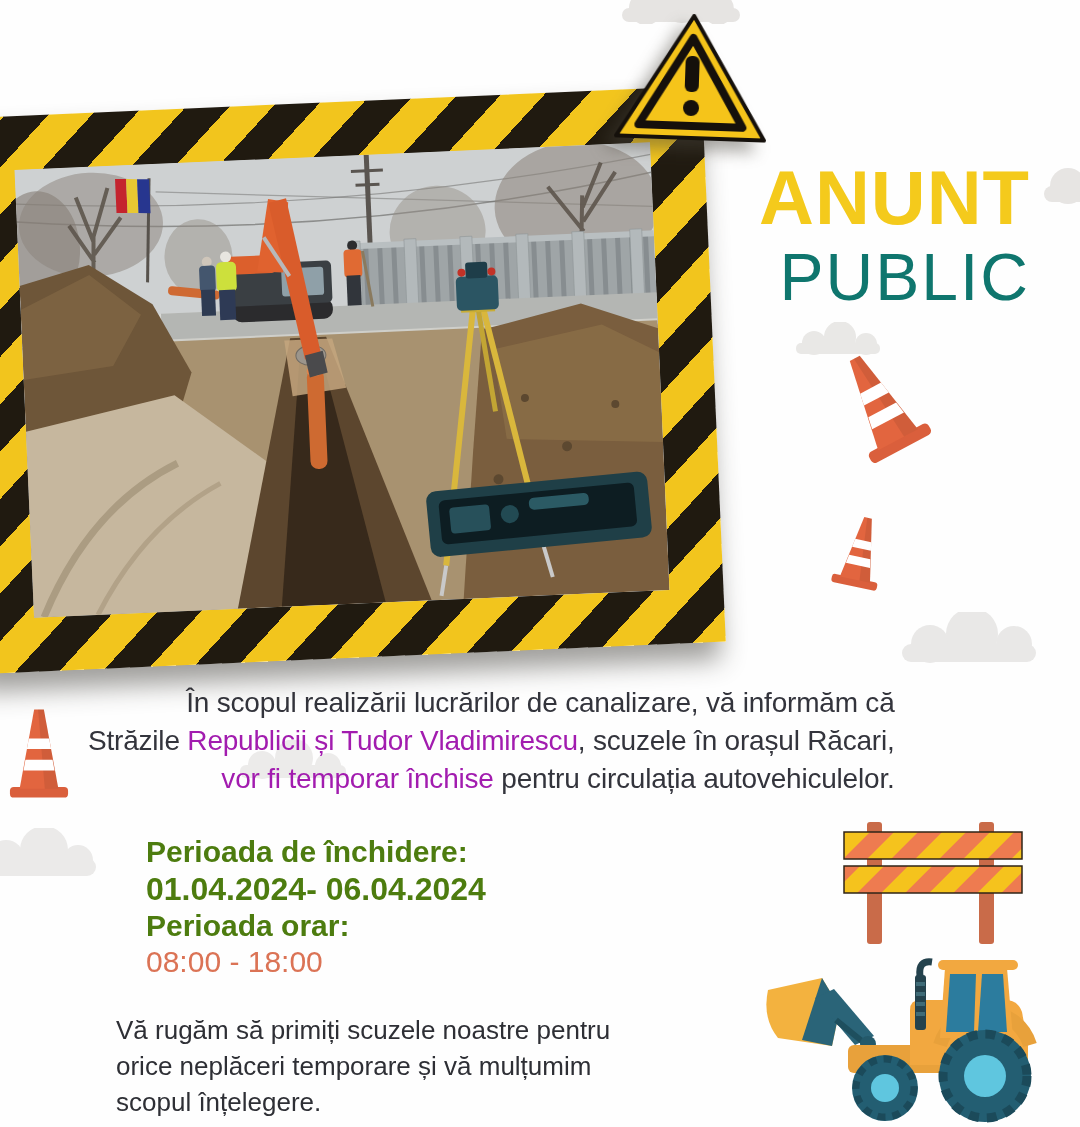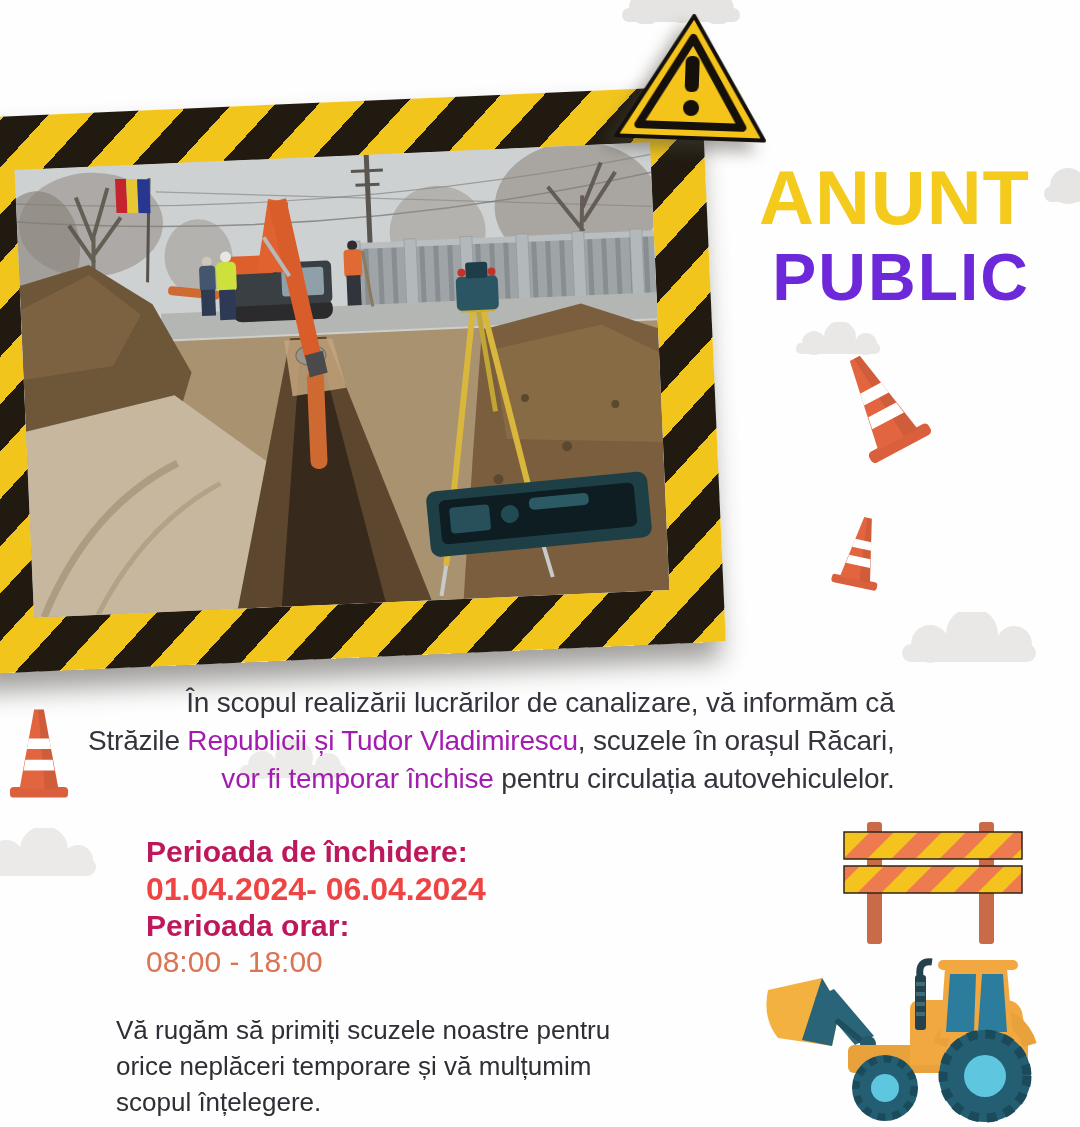"PUBLIC" .title-public { color: #6d28d9 -> #0f766e; font-weight: 700 -> 400 }
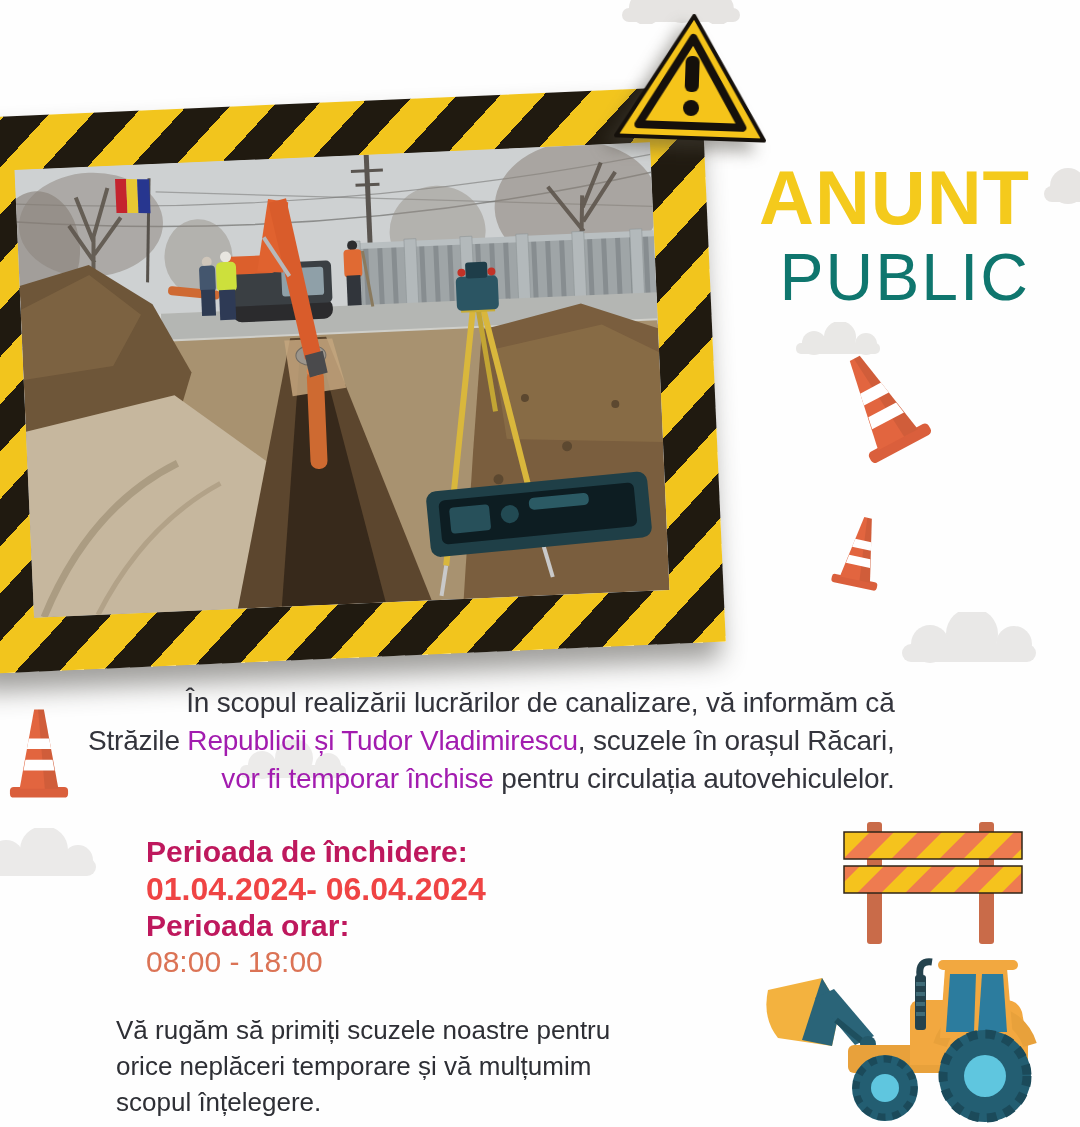"Perioada de închidere:" .sched-label { color: #be185d -> #4d7c0f }
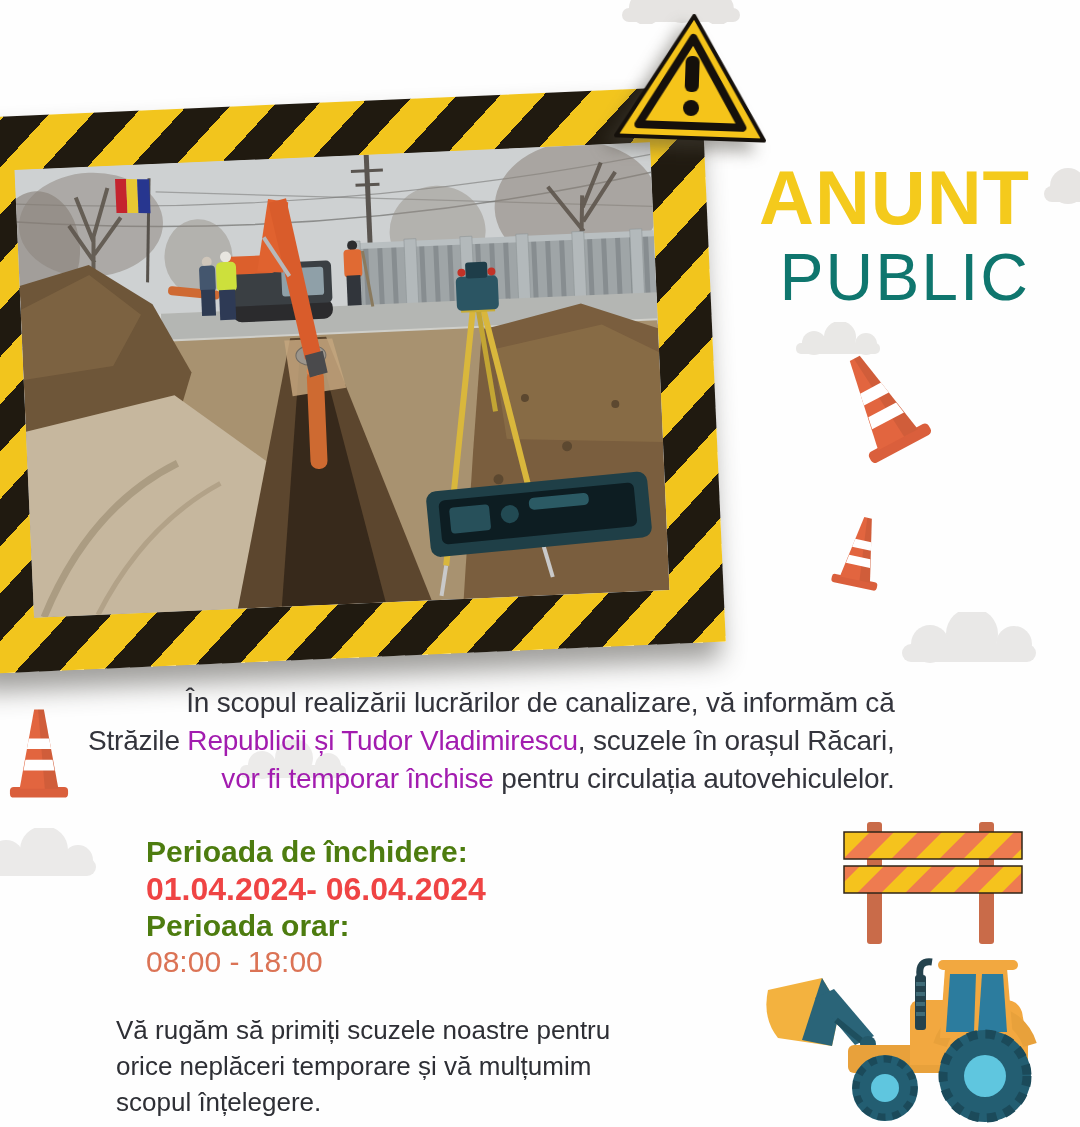"01.04.2024- 06.04.2024" .sched-period { color: #ef4444 -> #4d7c0f }
